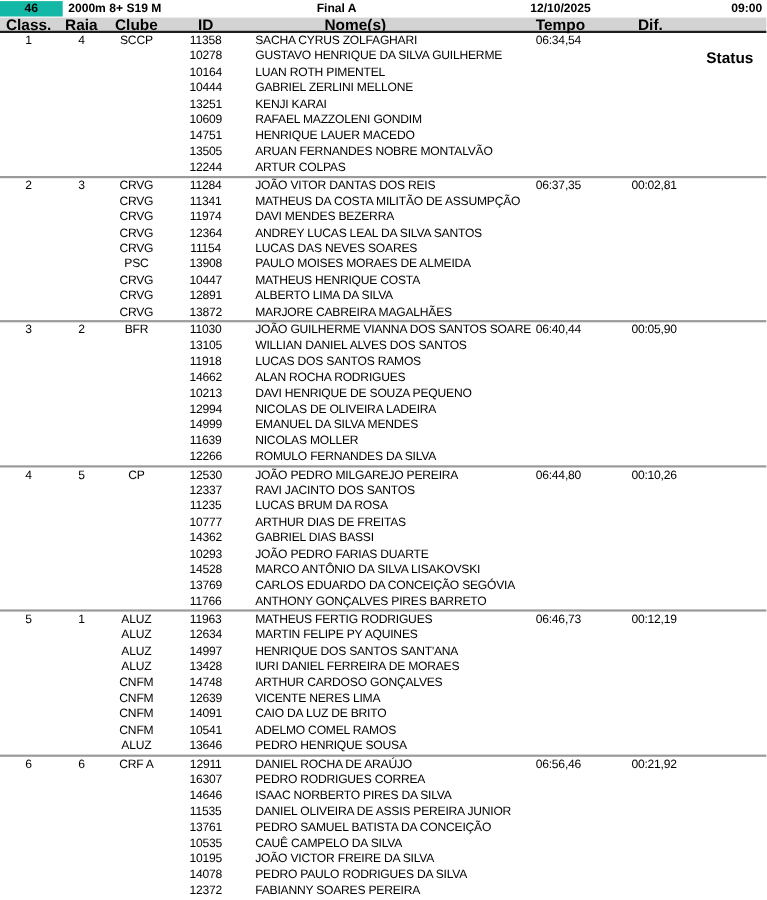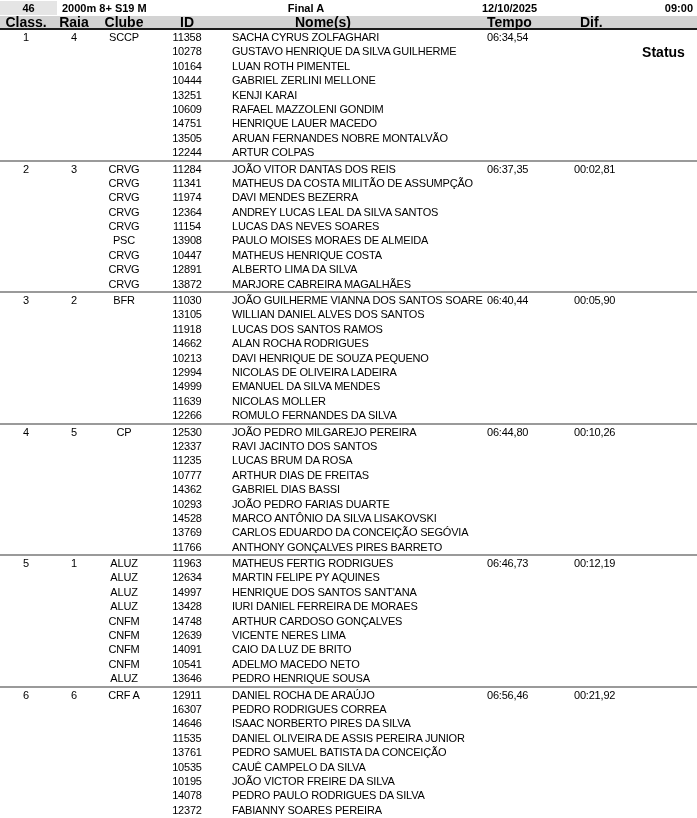"46" .t-num { background: #e5e5e5 -> #14b8a6 }
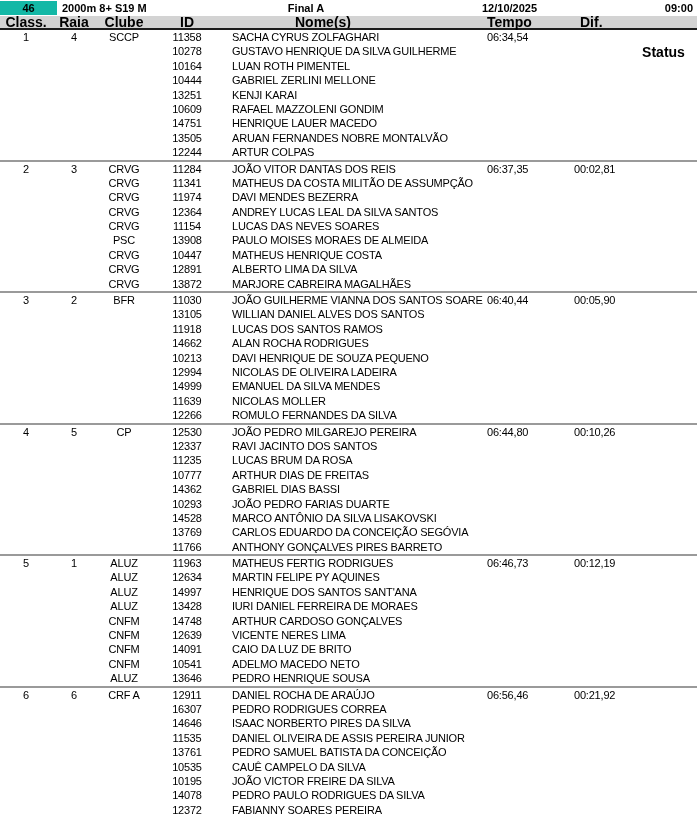"ADELMO MACEDO NETO" span.c { text: MACEDO NETO -> COMEL RAMOS }
